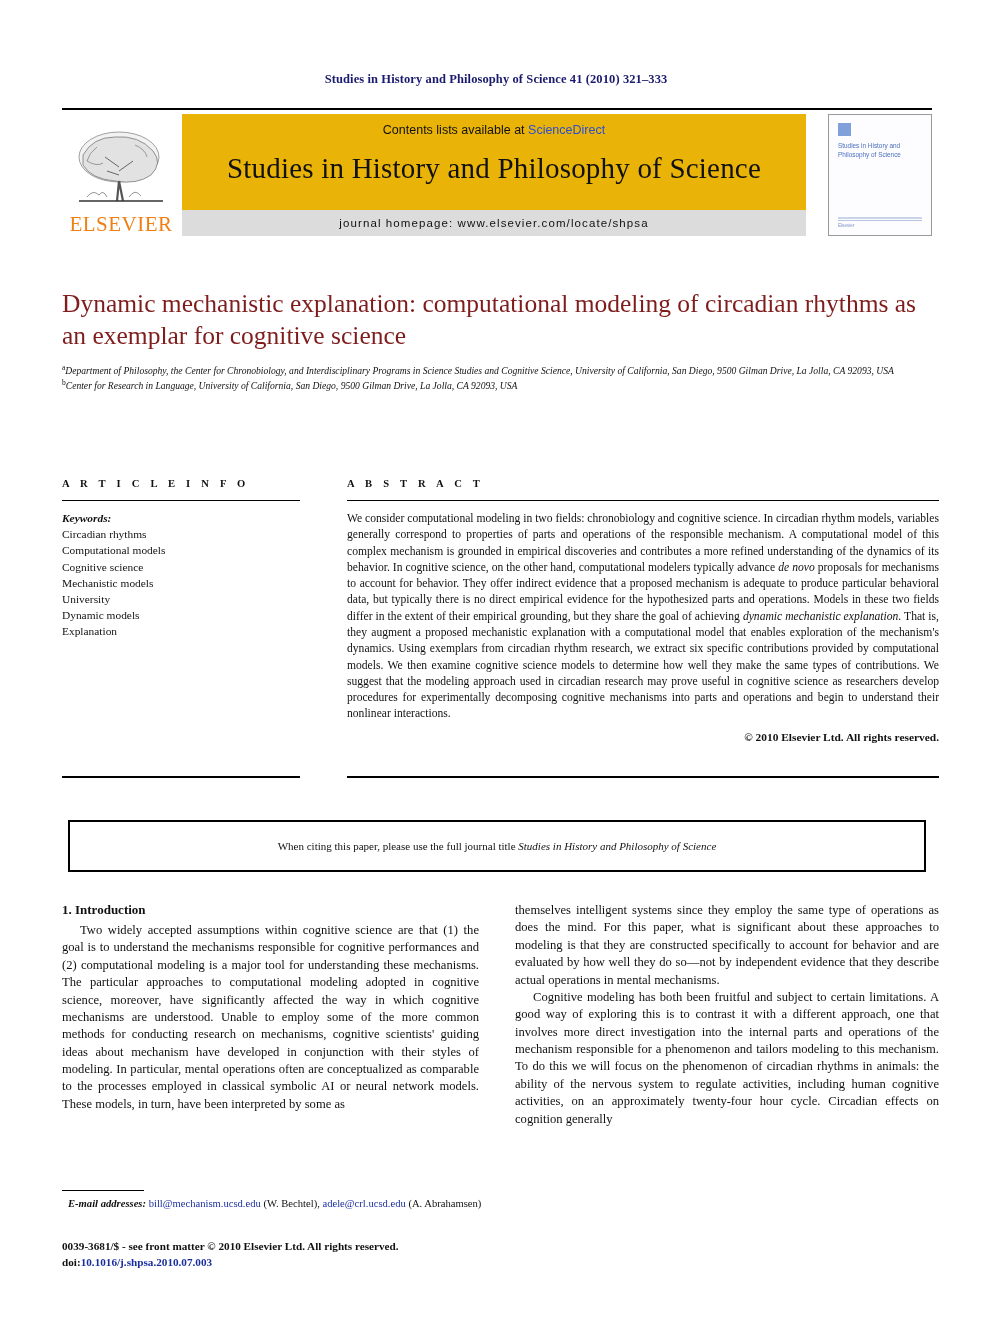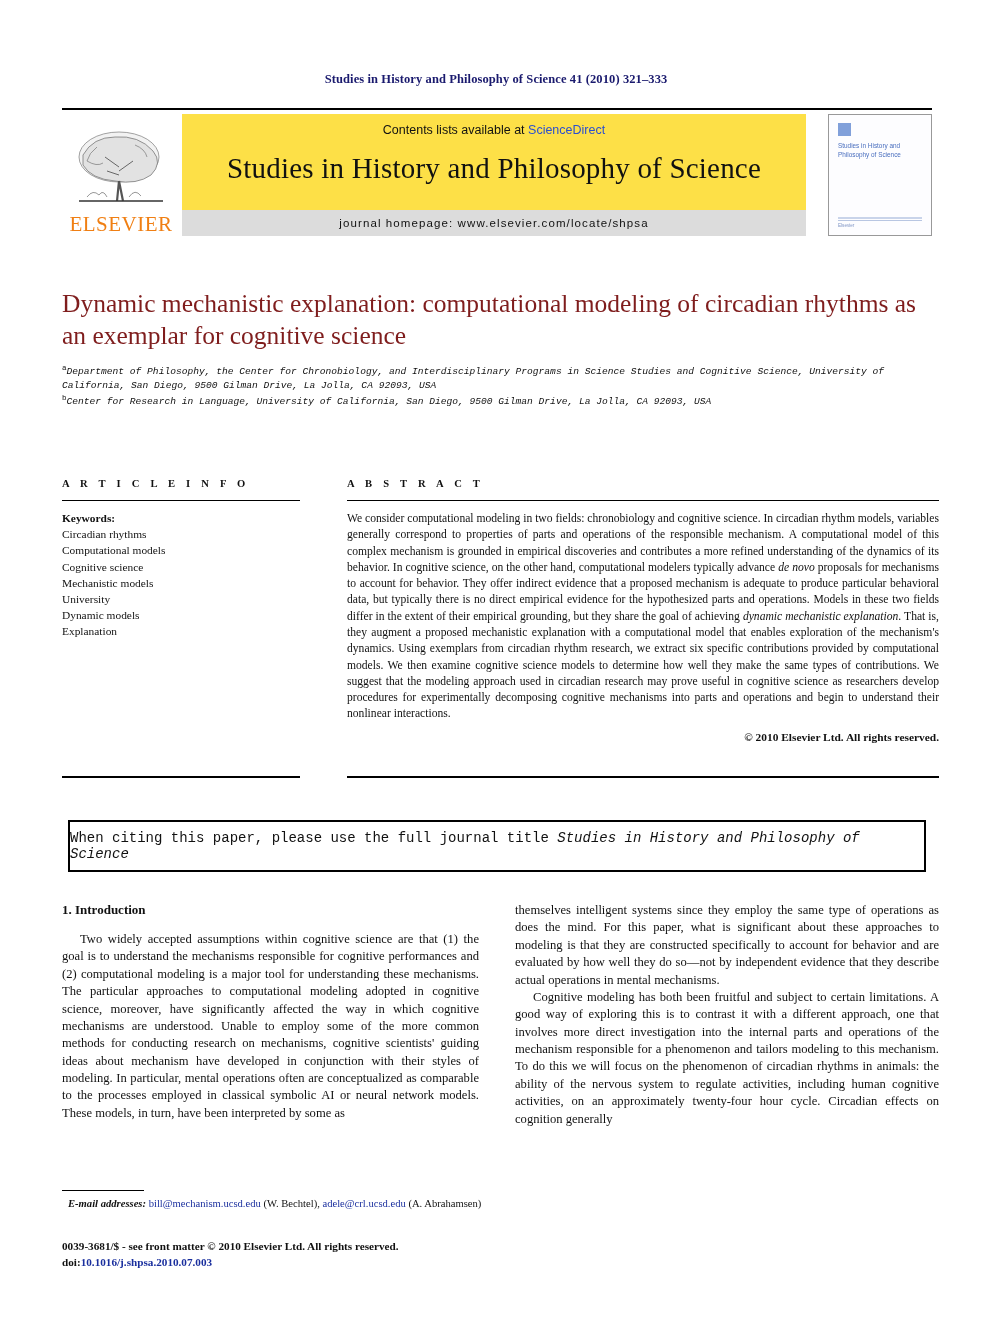"Contents lists available at" .journal-band { background: #fde047 -> #eab308 }
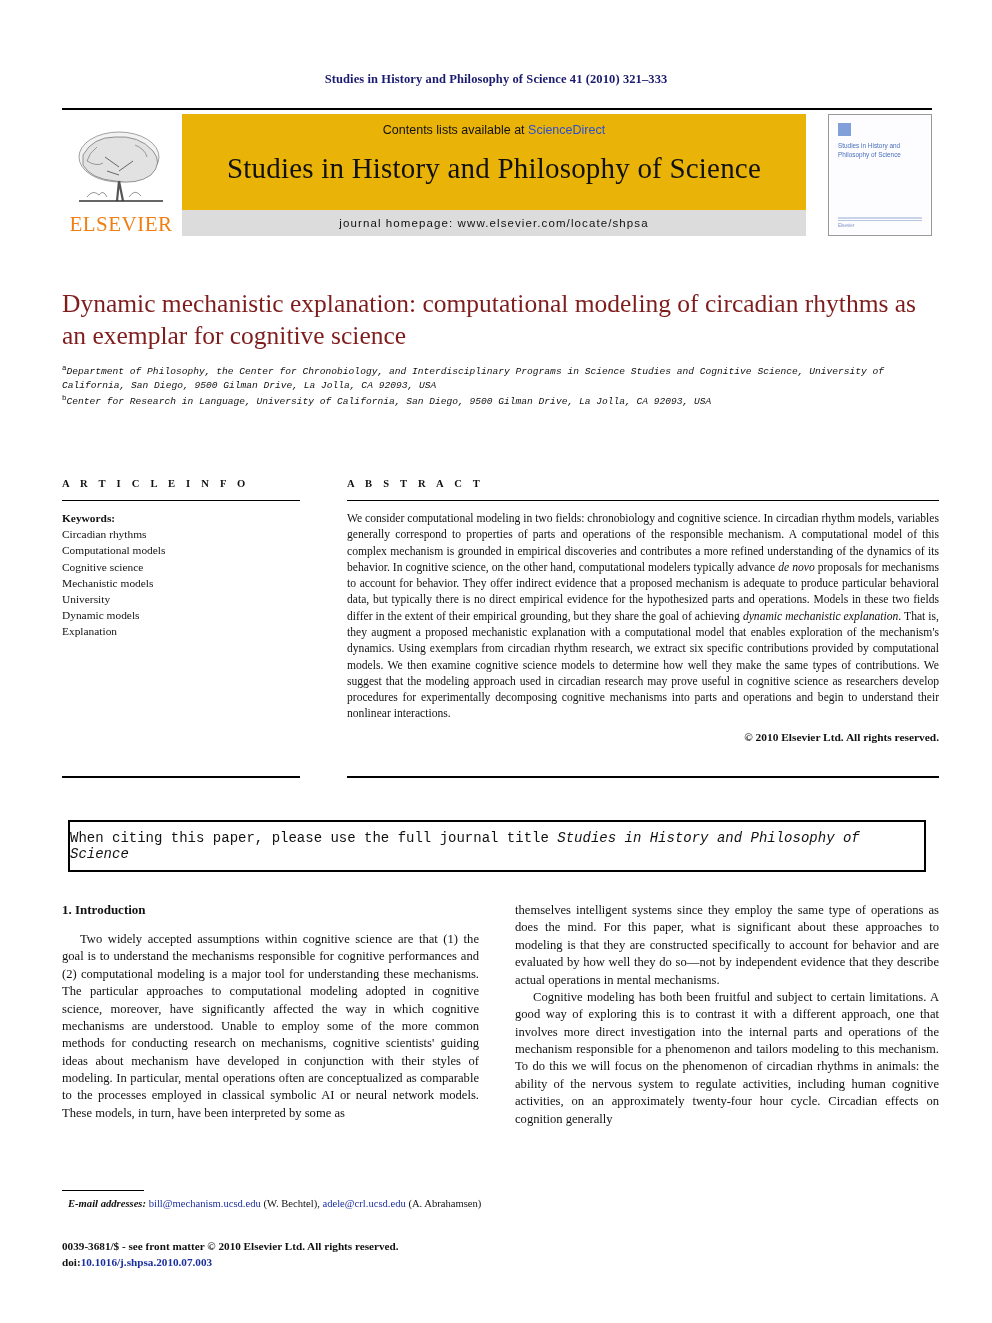"aDepartment of Philosophy, the Center" .affiliations { font-family: Liberation Mono, monospace -> Liberation Serif, serif }
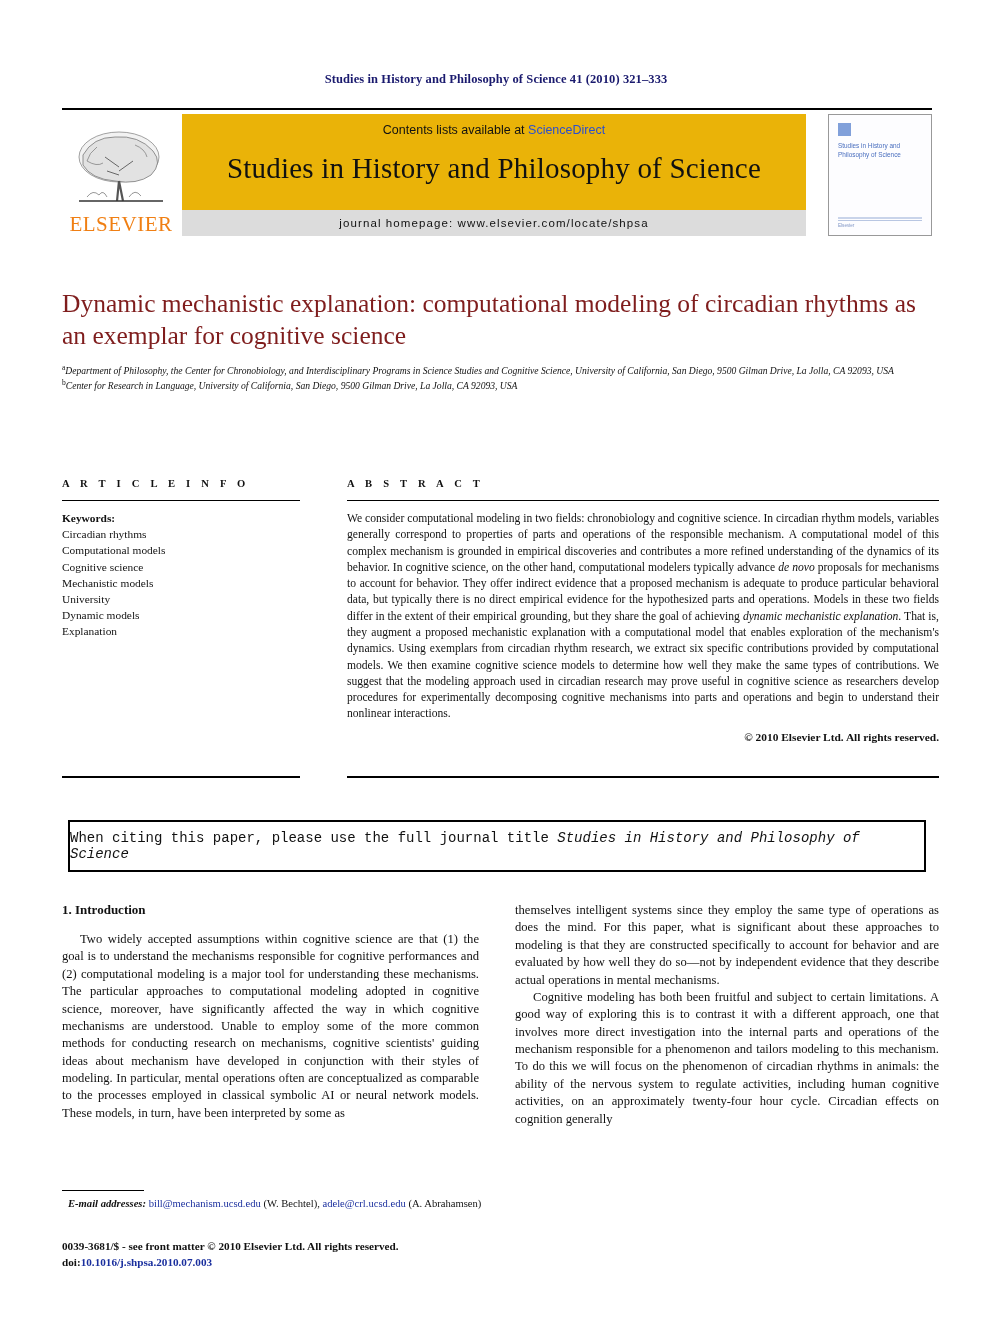"Keywords:" .kw-label { font-style: none -> italic }
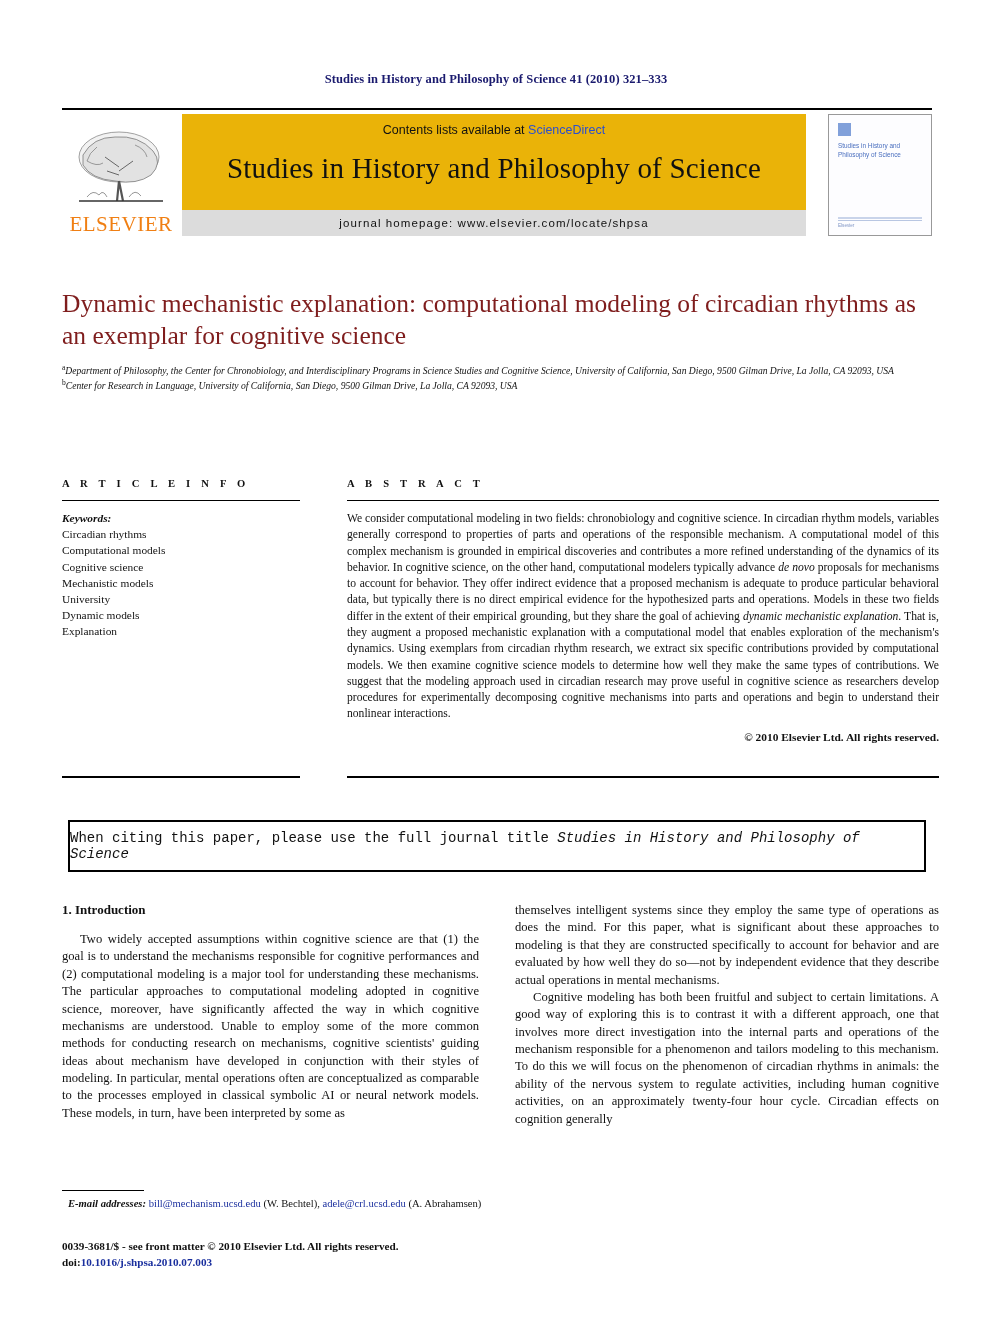"When citing this paper, please" .cite-text { font-family: Liberation Mono, monospace -> Liberation Serif, serif; font-size: 14px -> 11px }
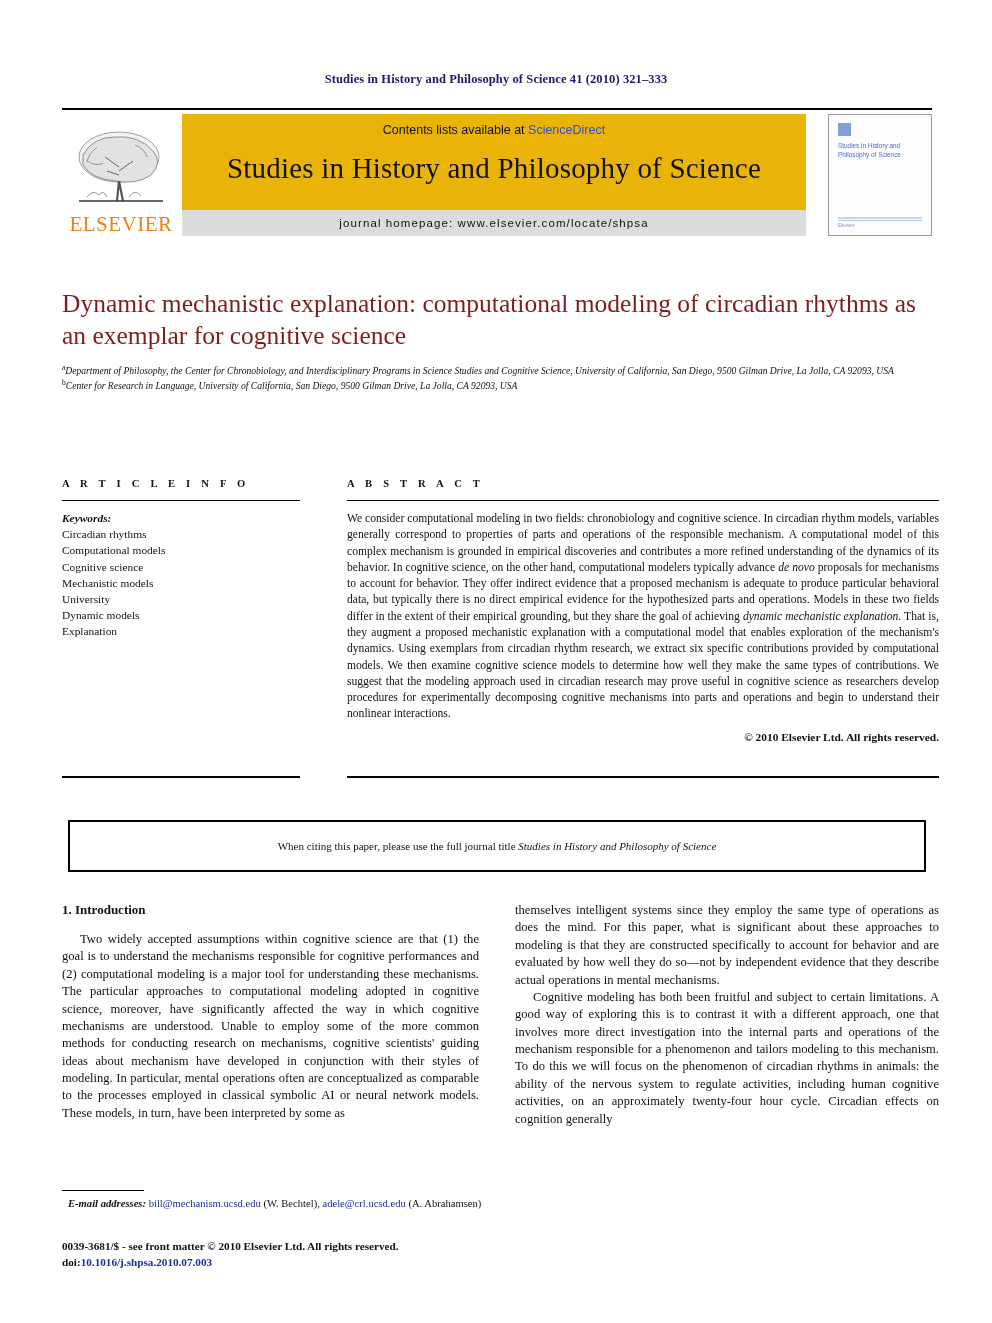"1. Introduction" .sec-title { margin-bottom: 13px -> 4px }
